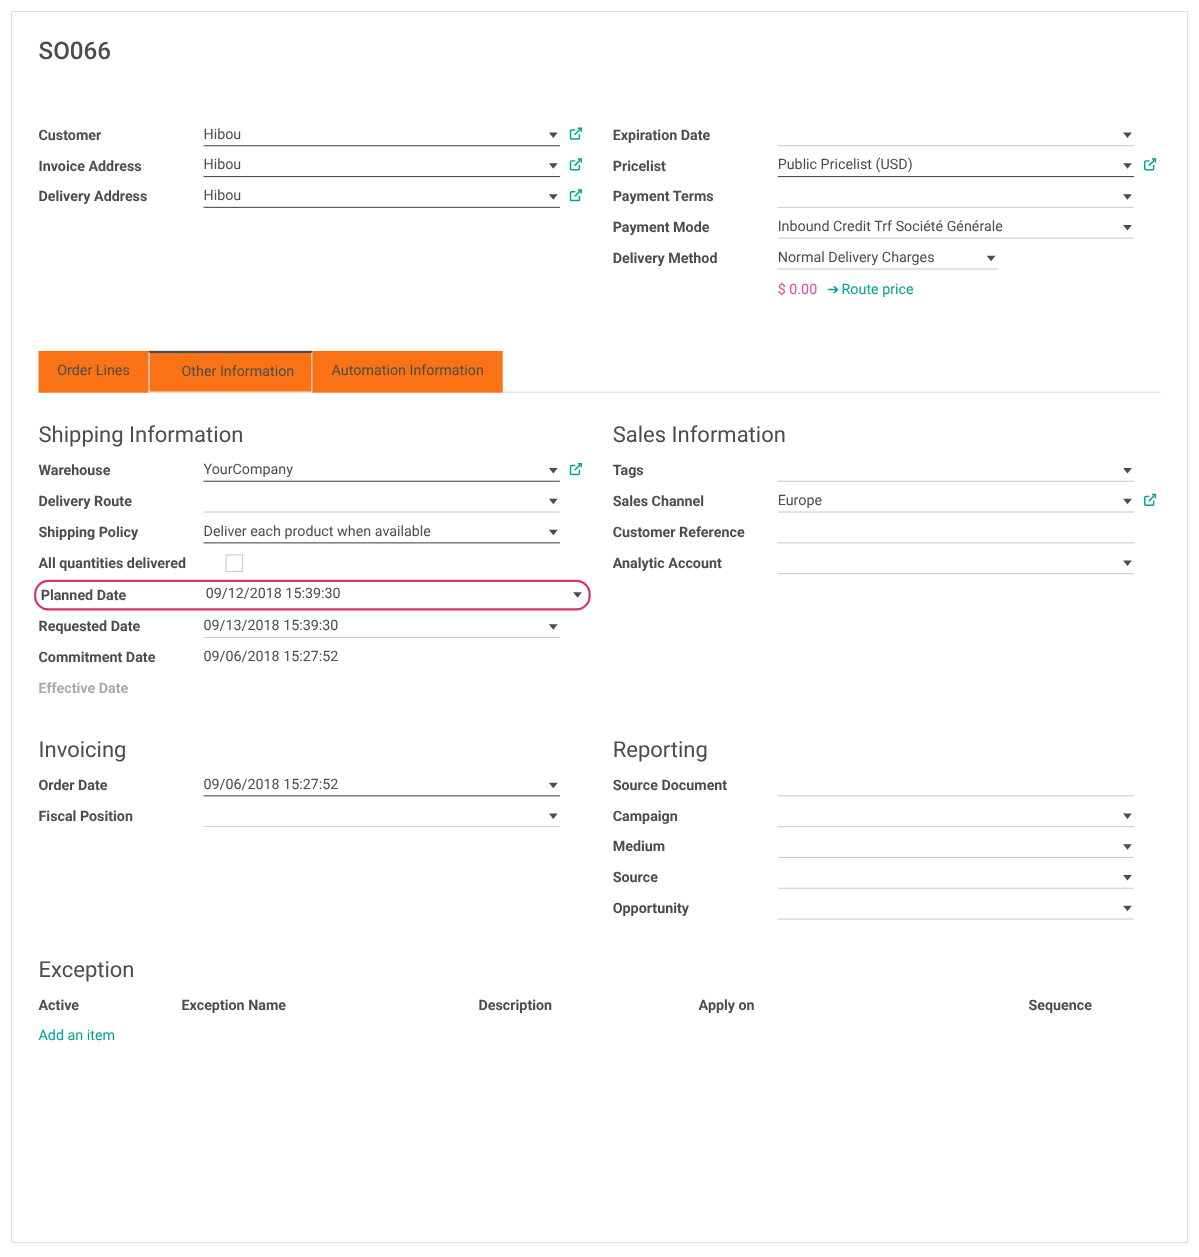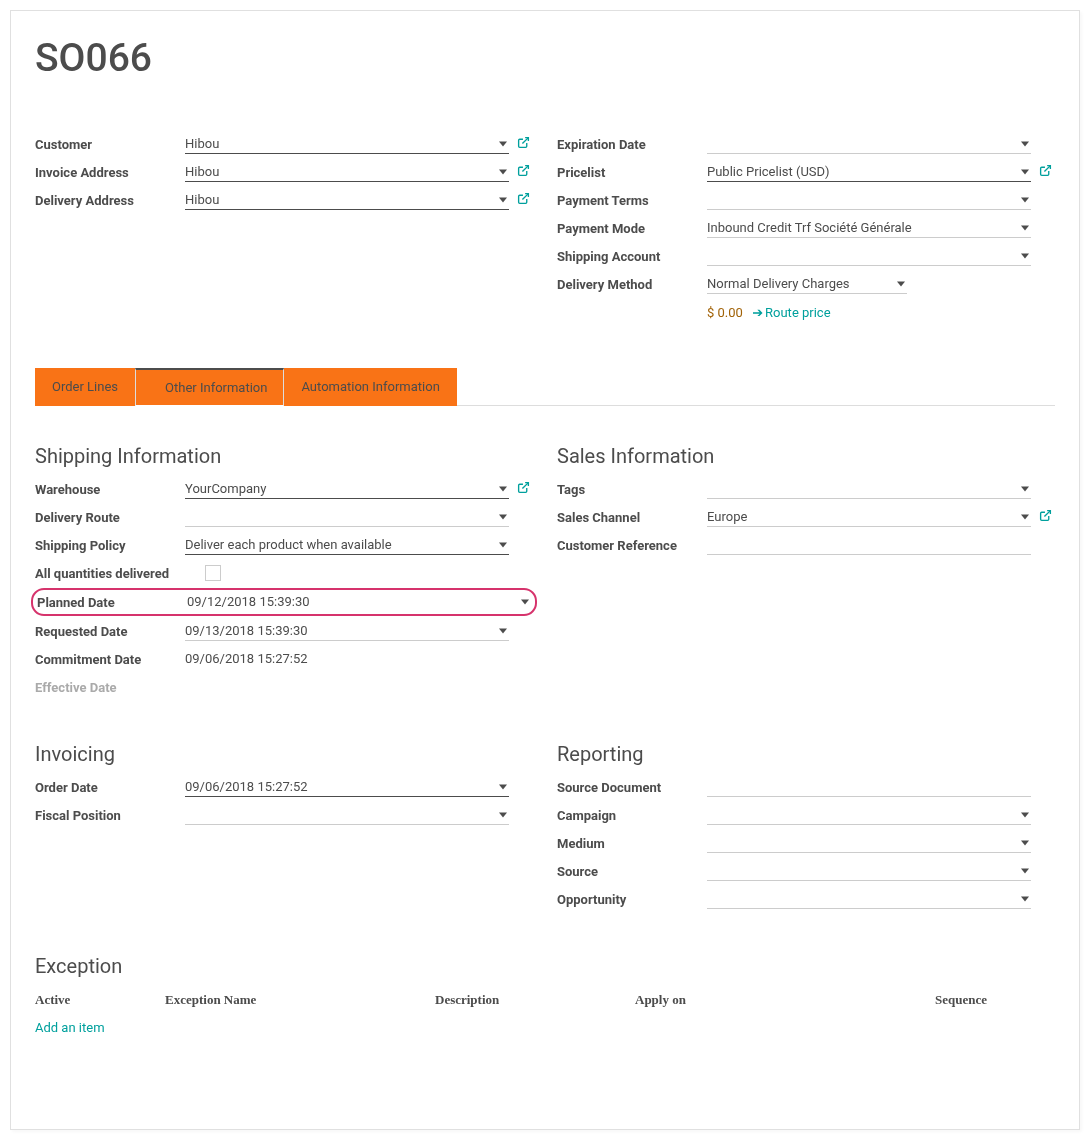"SO066" h1.title { font-size: 39px -> 22px }
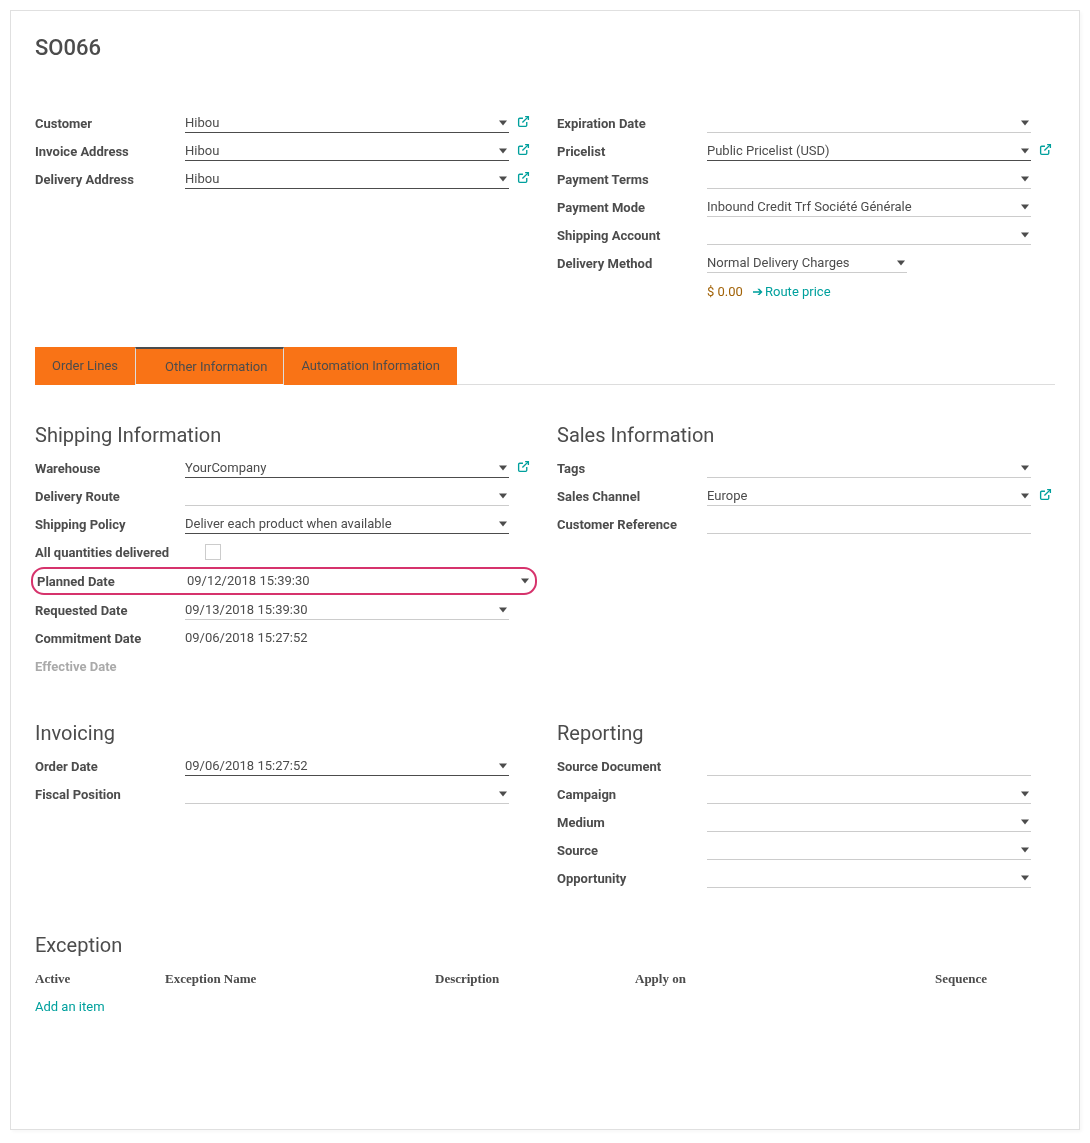"Shipping Account" div.frow { html: <div> <div>Shipping Account</div> <div> <span></span> <span></span> </div> <span></span> </div> -> none }
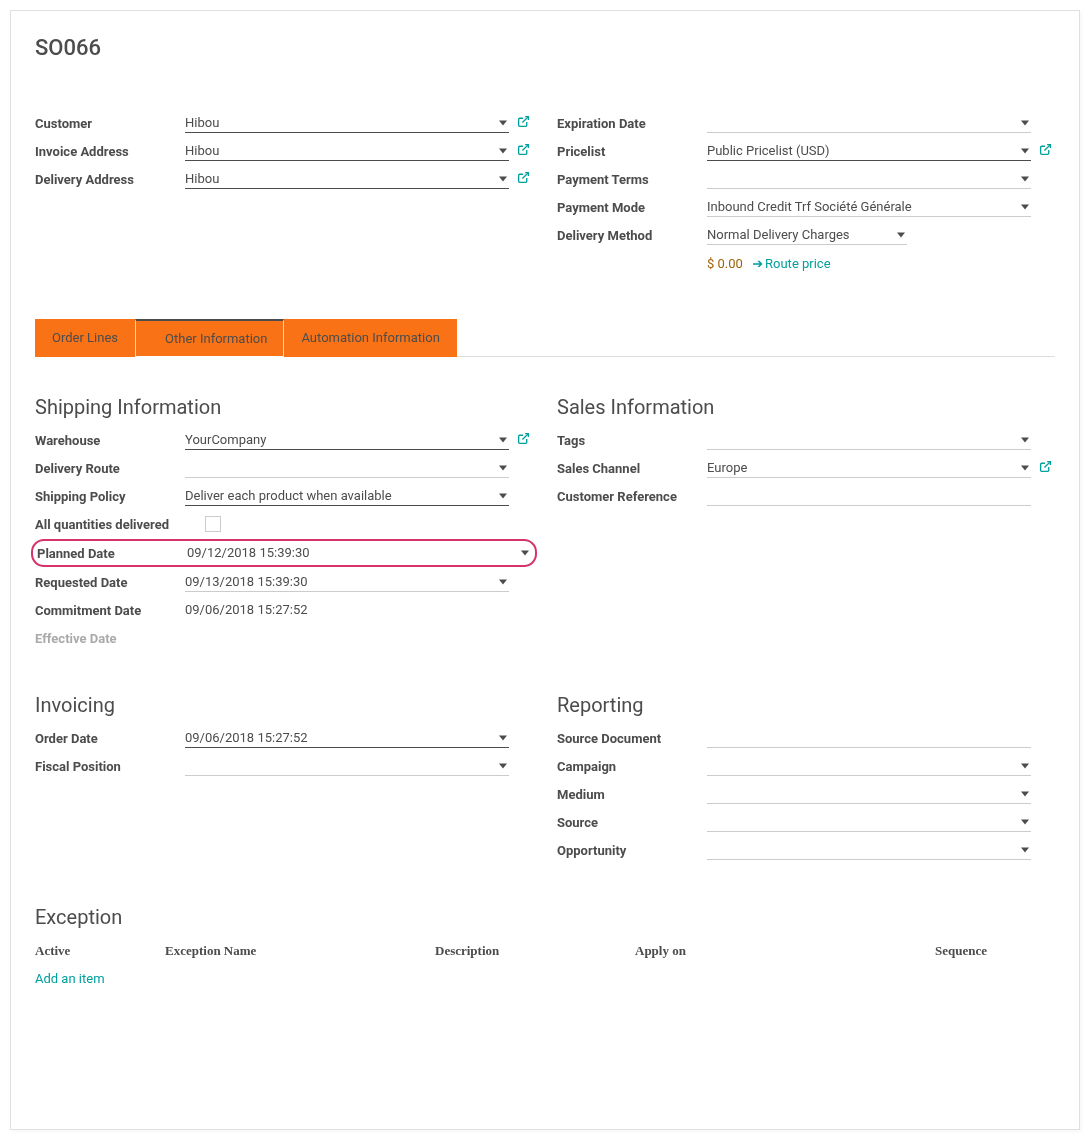"$ 0.00" .price-amt { color: #a16207 -> #ec4899 }
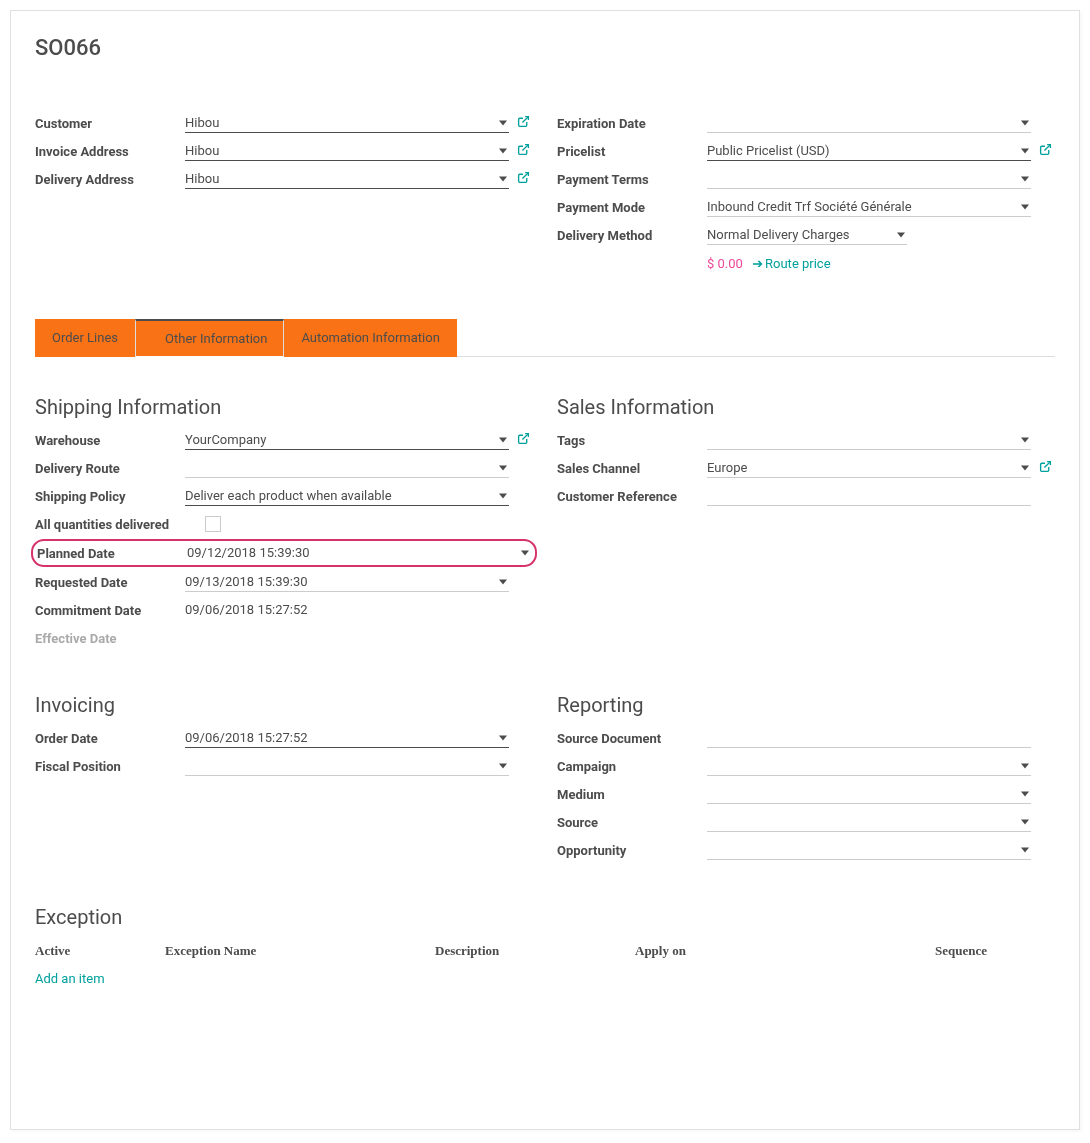"Shipping Information" h2.section { margin: 12px 0 8px 0 -> 0 0 8px 0 }
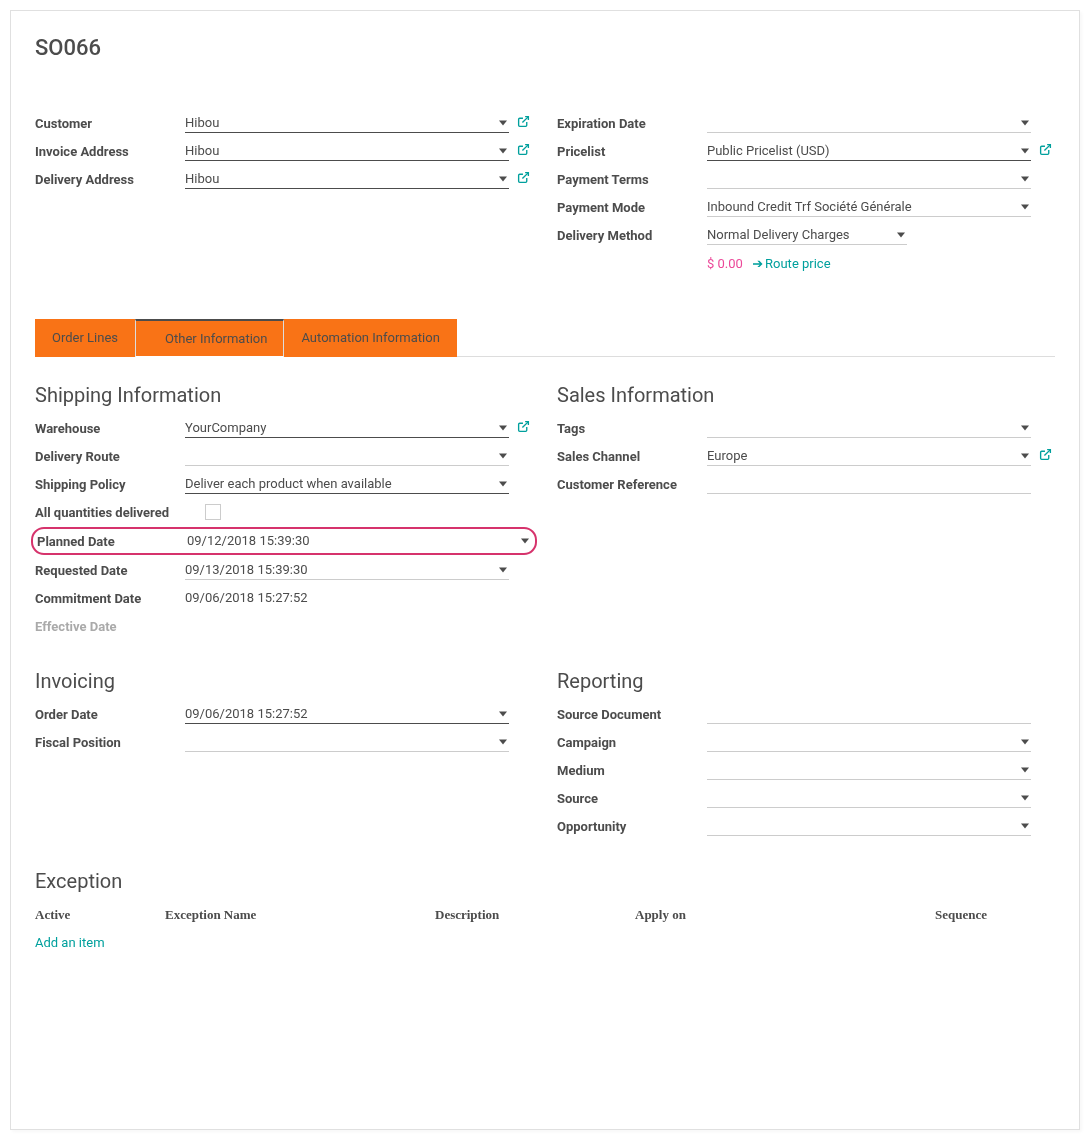"Analytic Account" div.frow { html: none -> <div> <div>Analytic Account</div> <div> <span></span> <span></span> </div> <span></span> </div> }
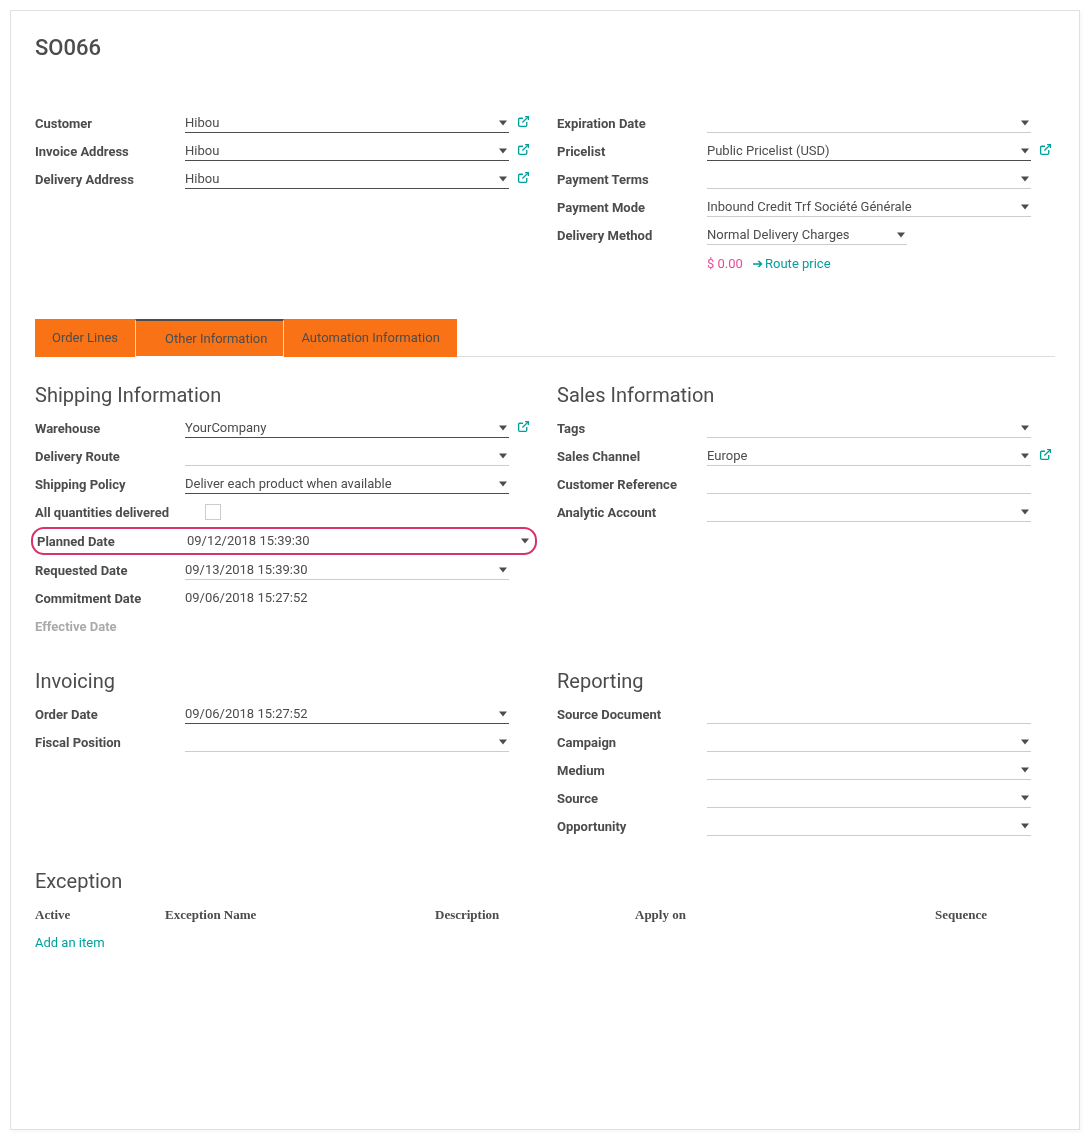"Active" .exc-header > div { font-family: Liberation Serif, serif -> none }
